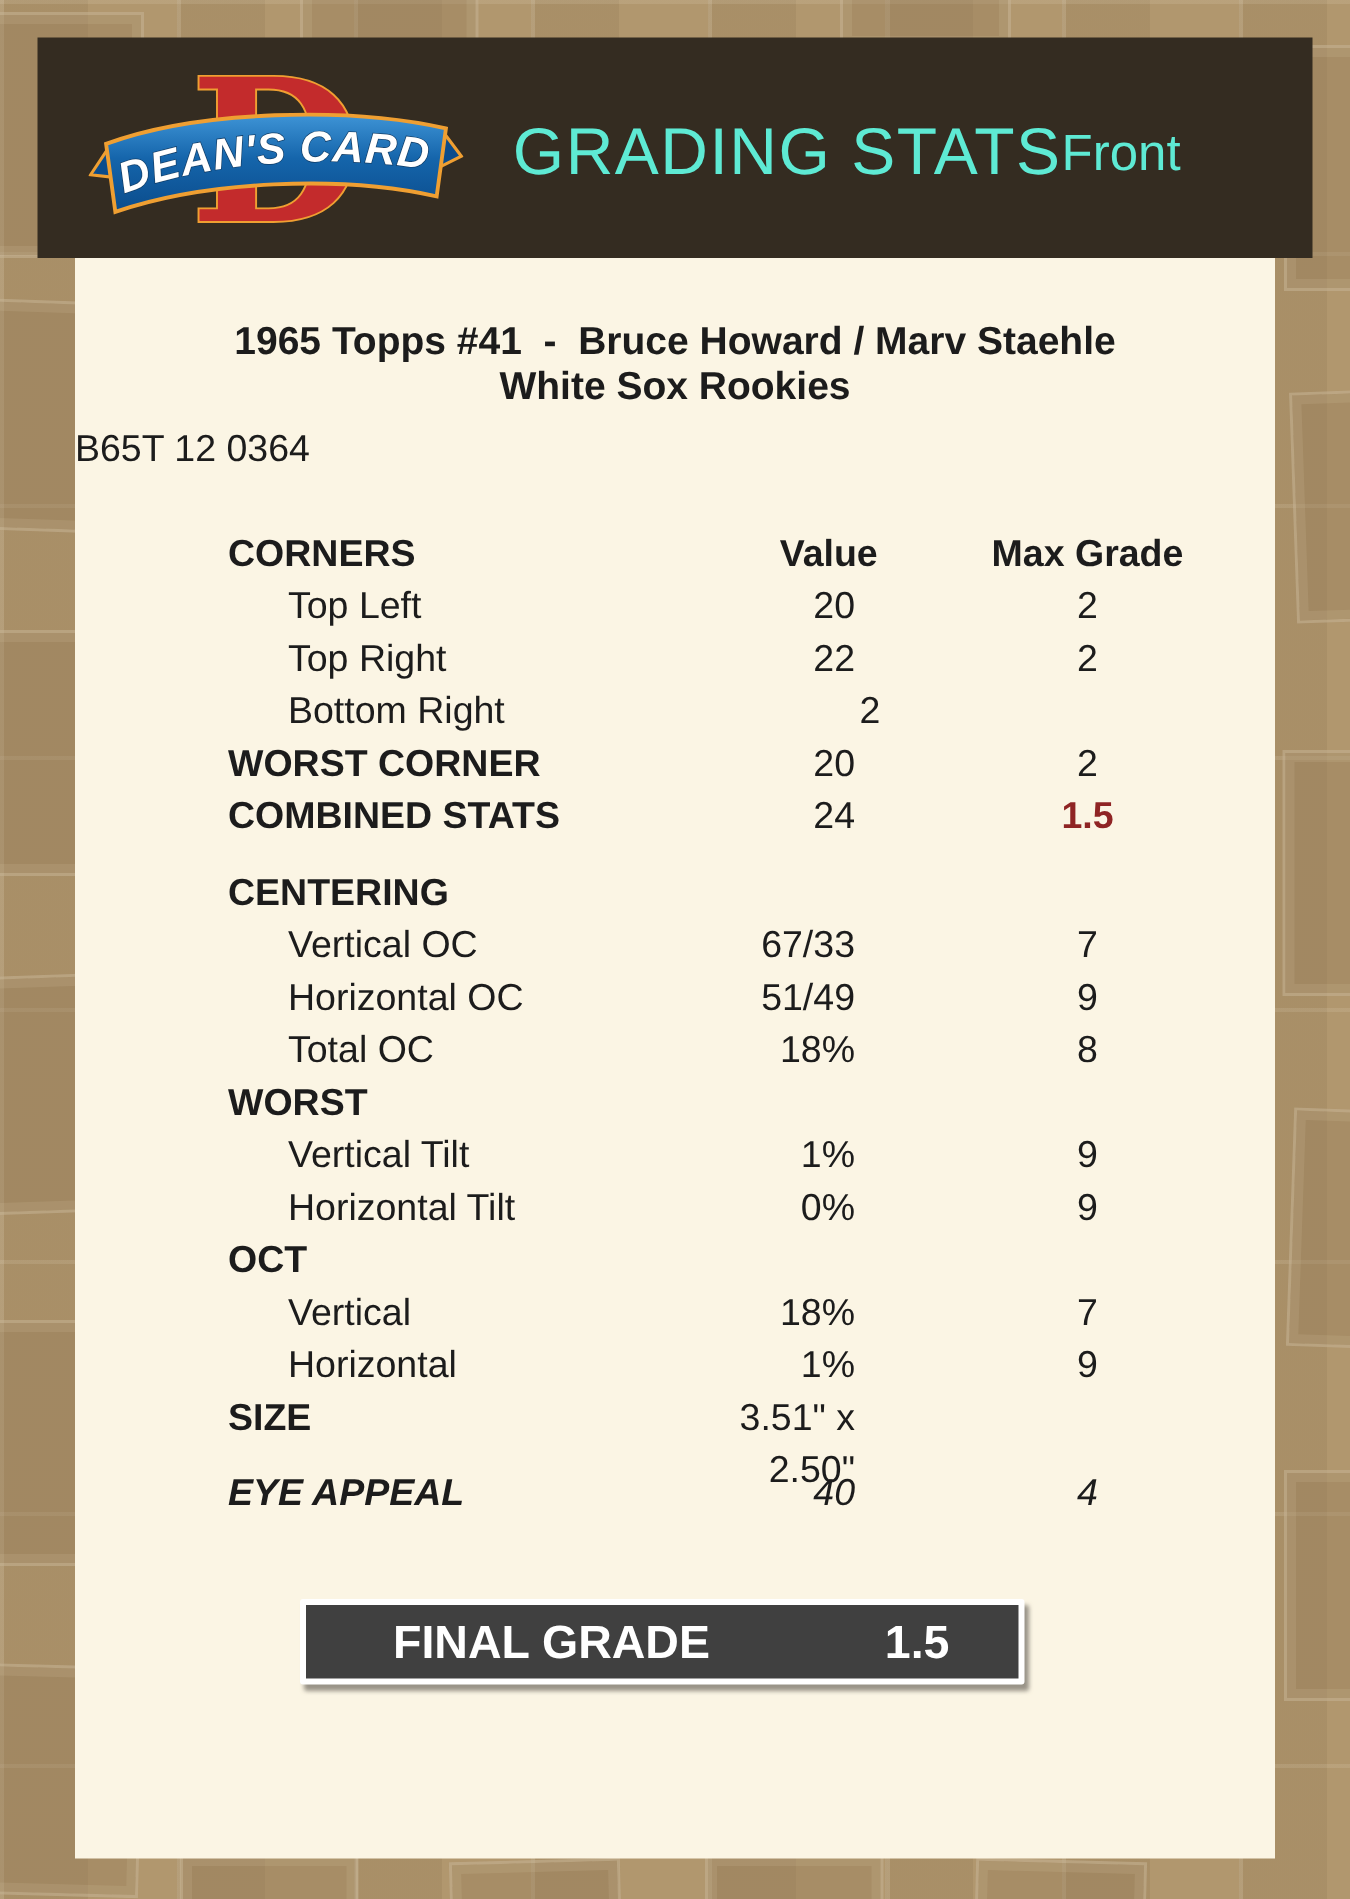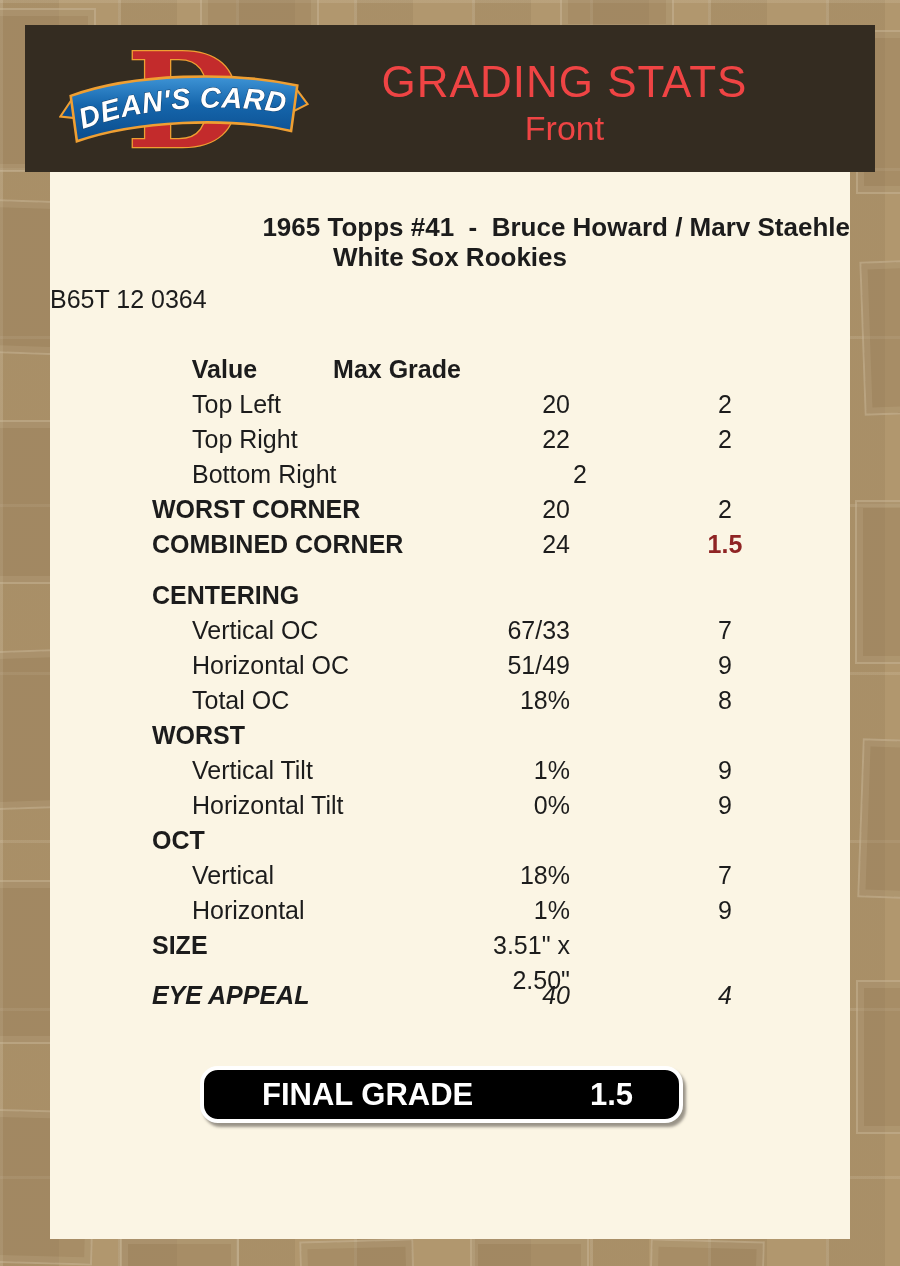"GRADING STATS" .header-text { color: #ef4444 -> #5eead4; flex-direction: column -> row }
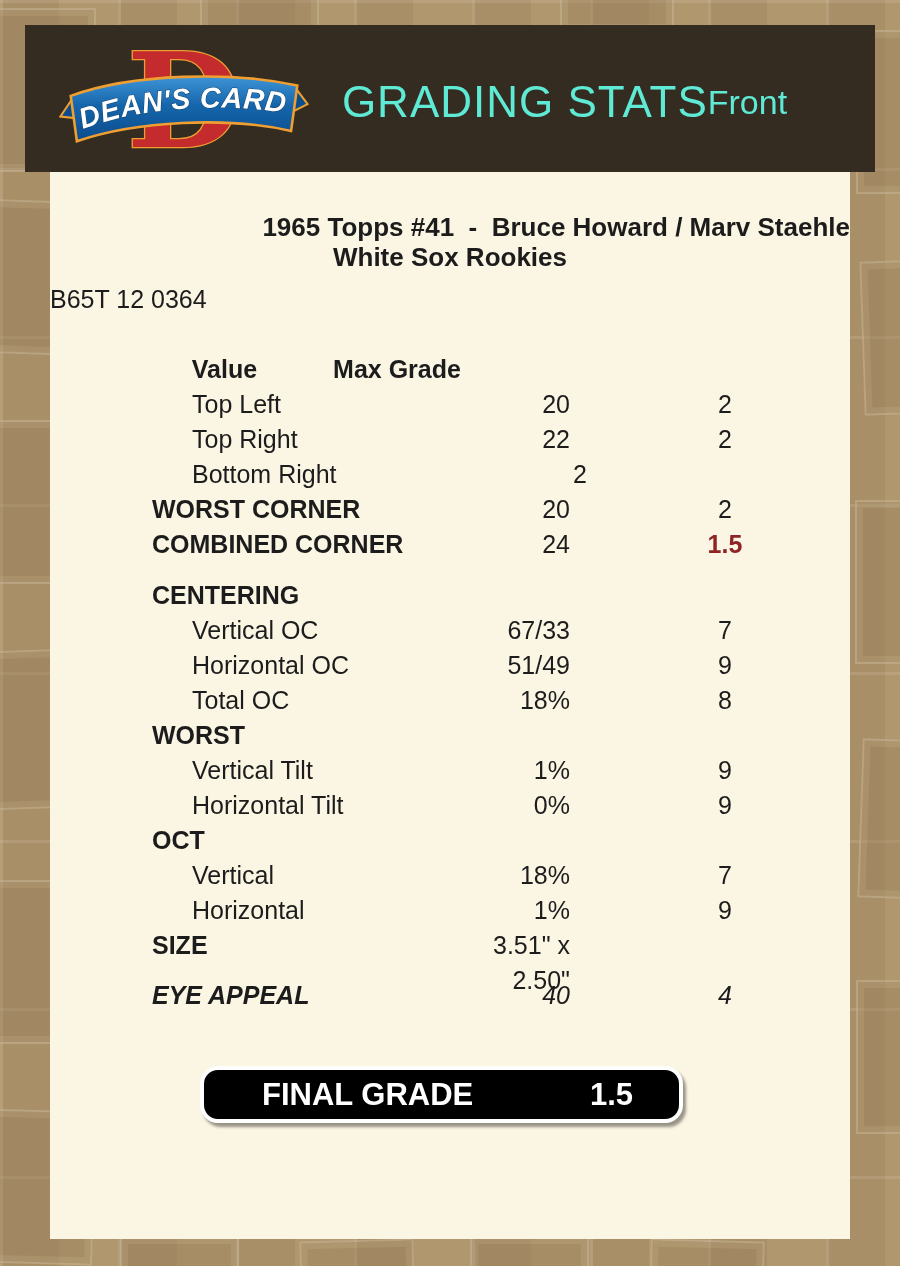"1965 Topps #41 - Bruce" .prewrap { text-align: right -> none }
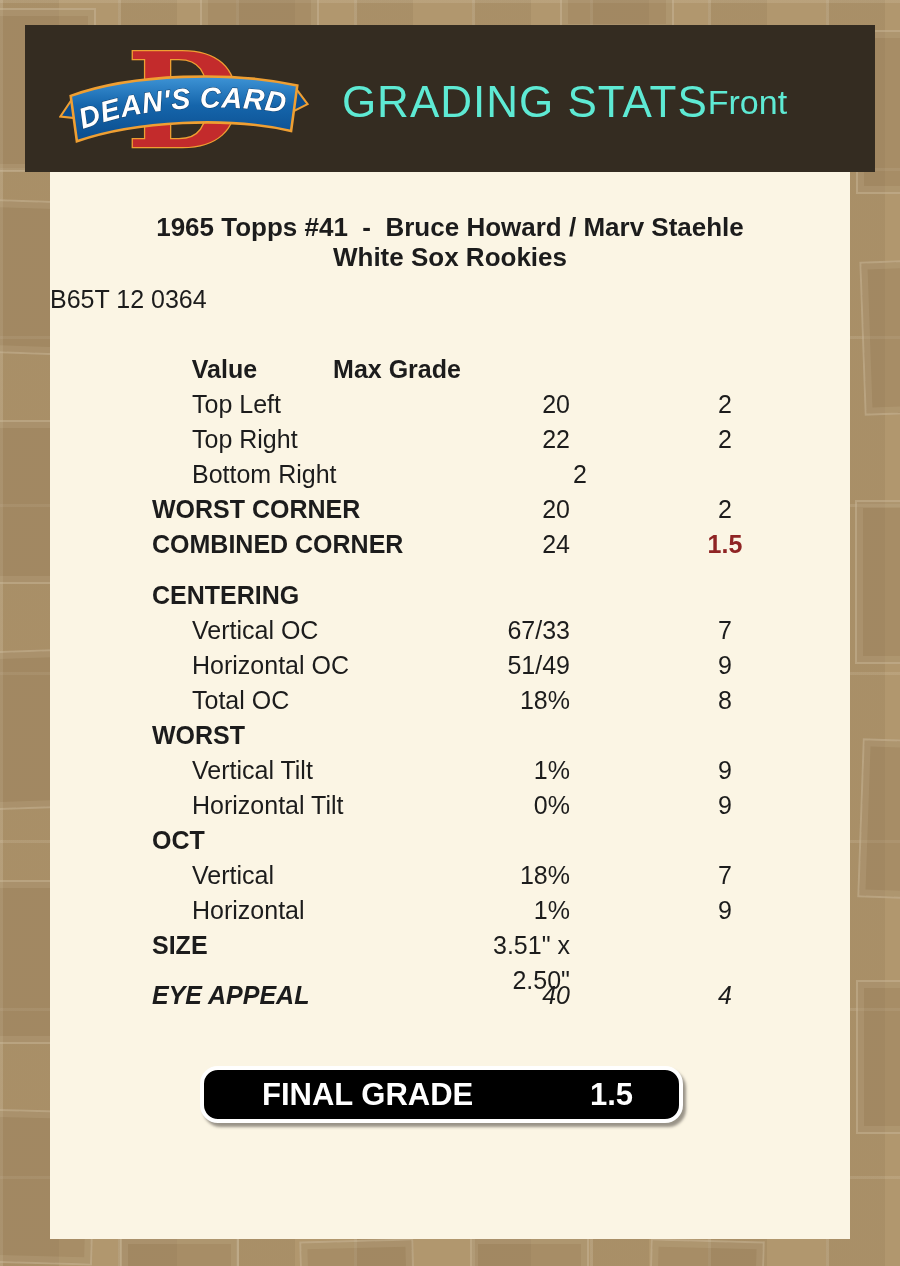"CORNERS" div.c-label { html: none -> <div>CORNERS</div> }
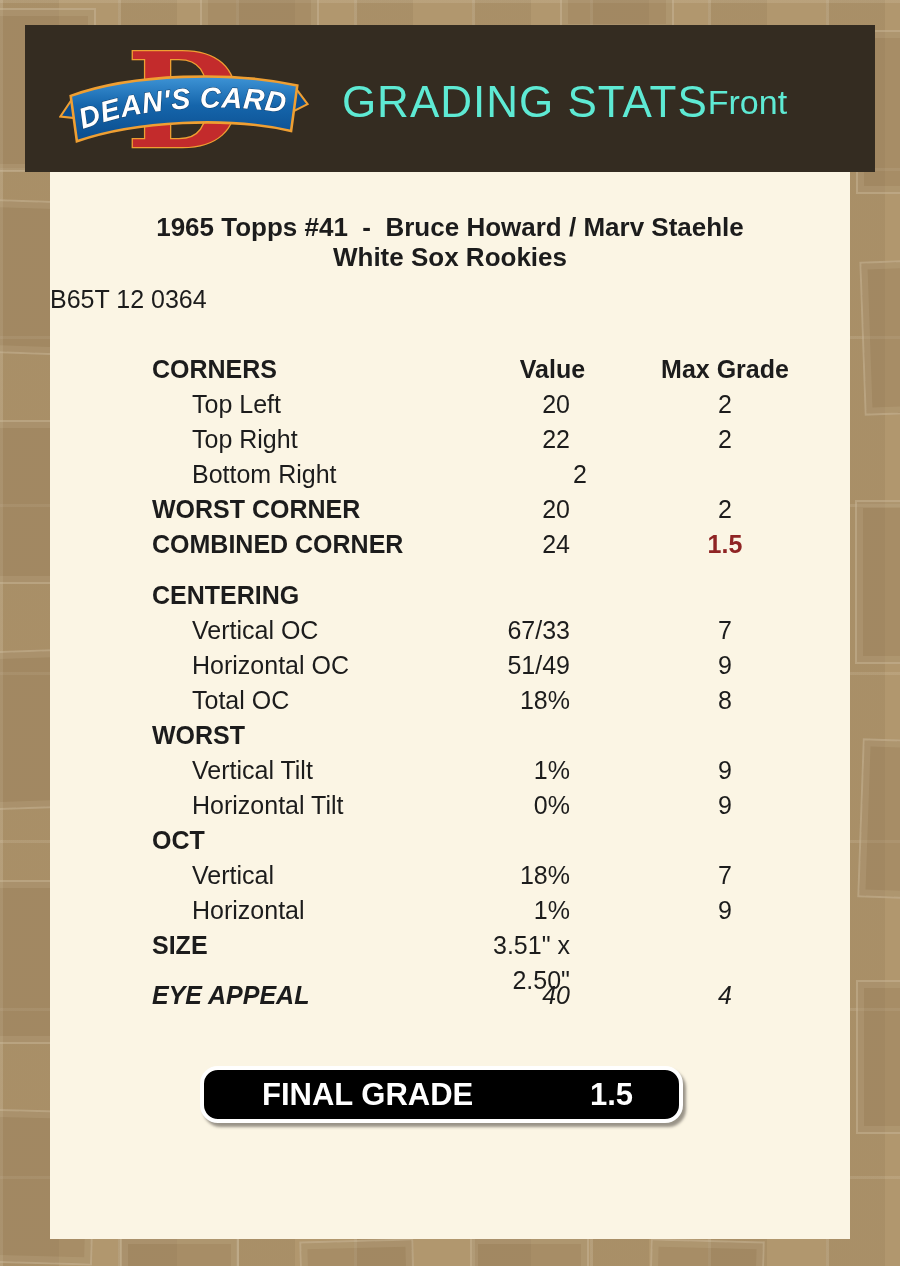"COMBINED CORNER" div.c-label { text: CORNER -> STATS }
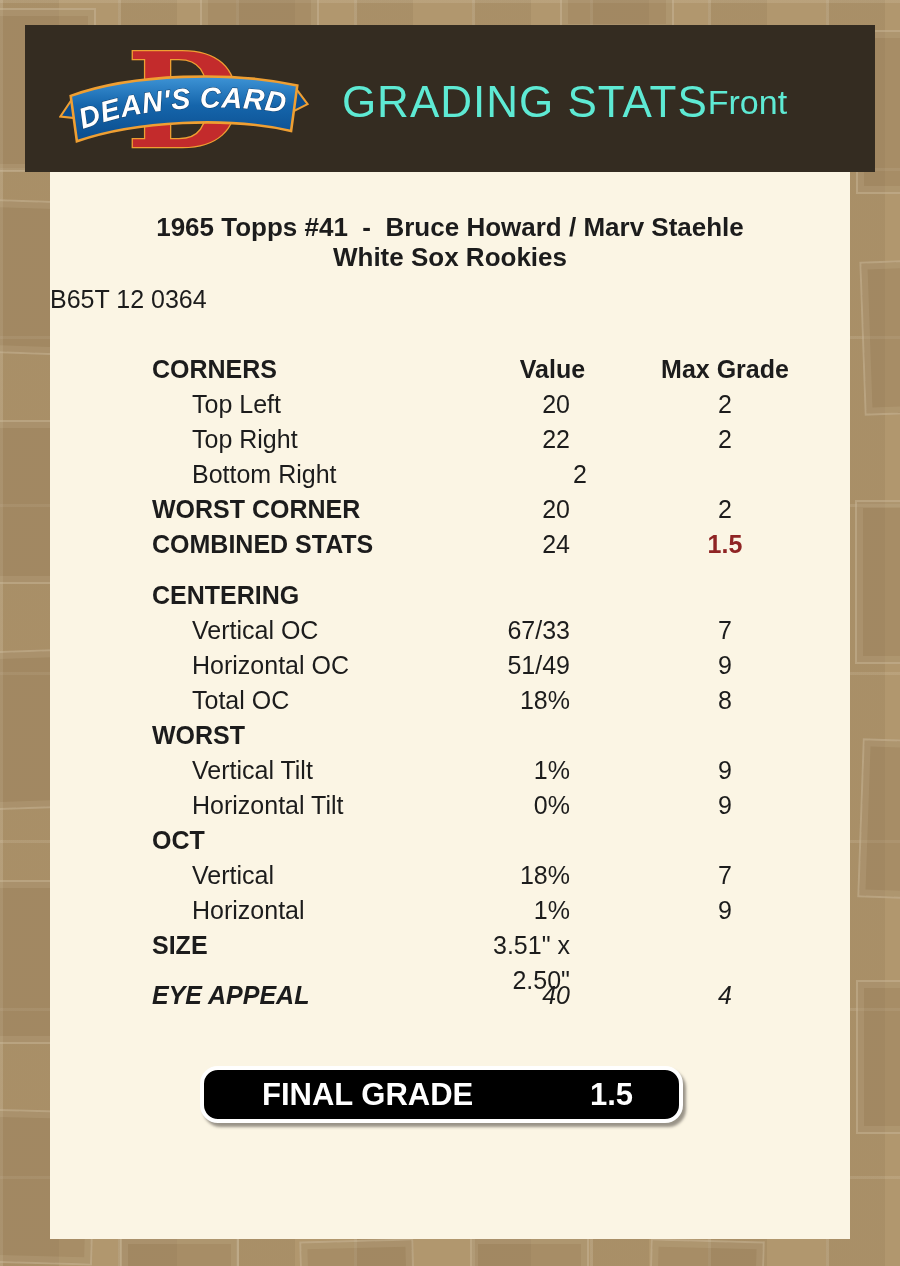"FINAL GRADE" .final-grade { background: #000000 -> #404040; border-radius: 18px -> 2px }
